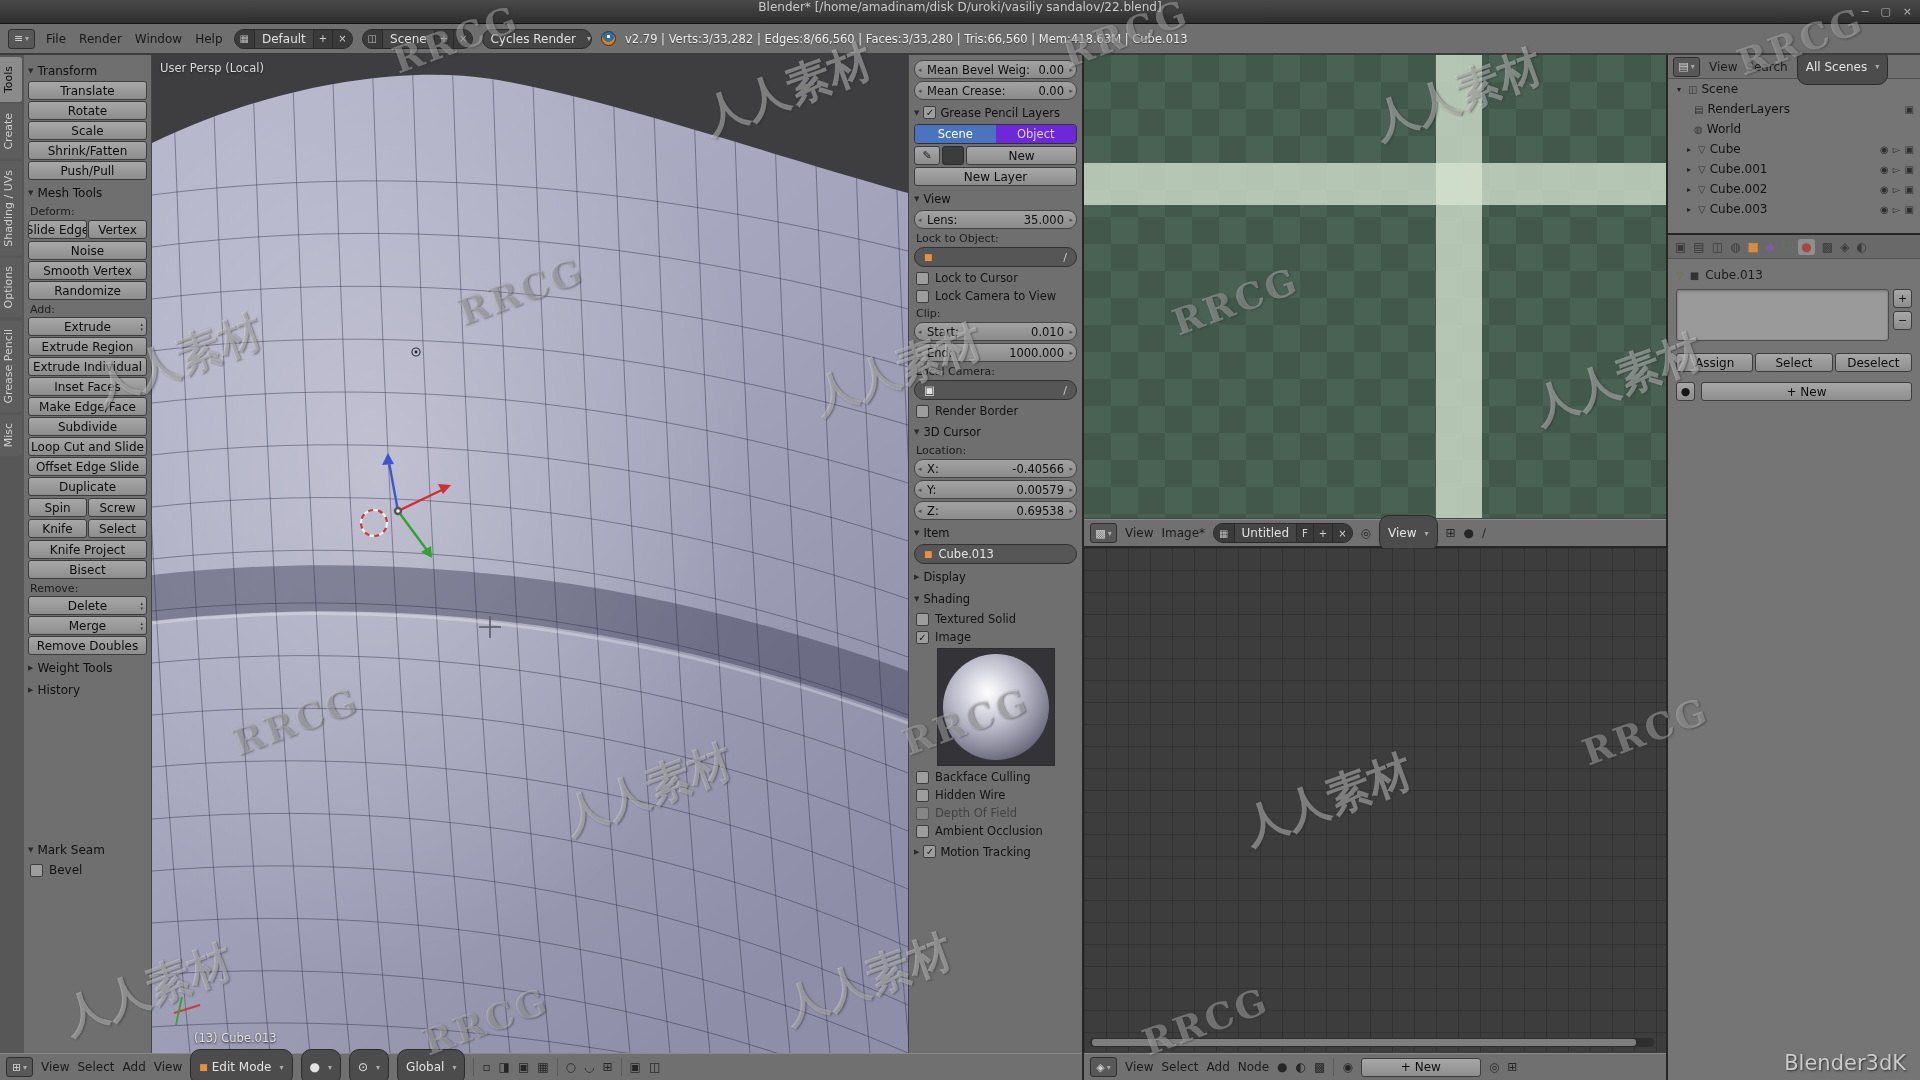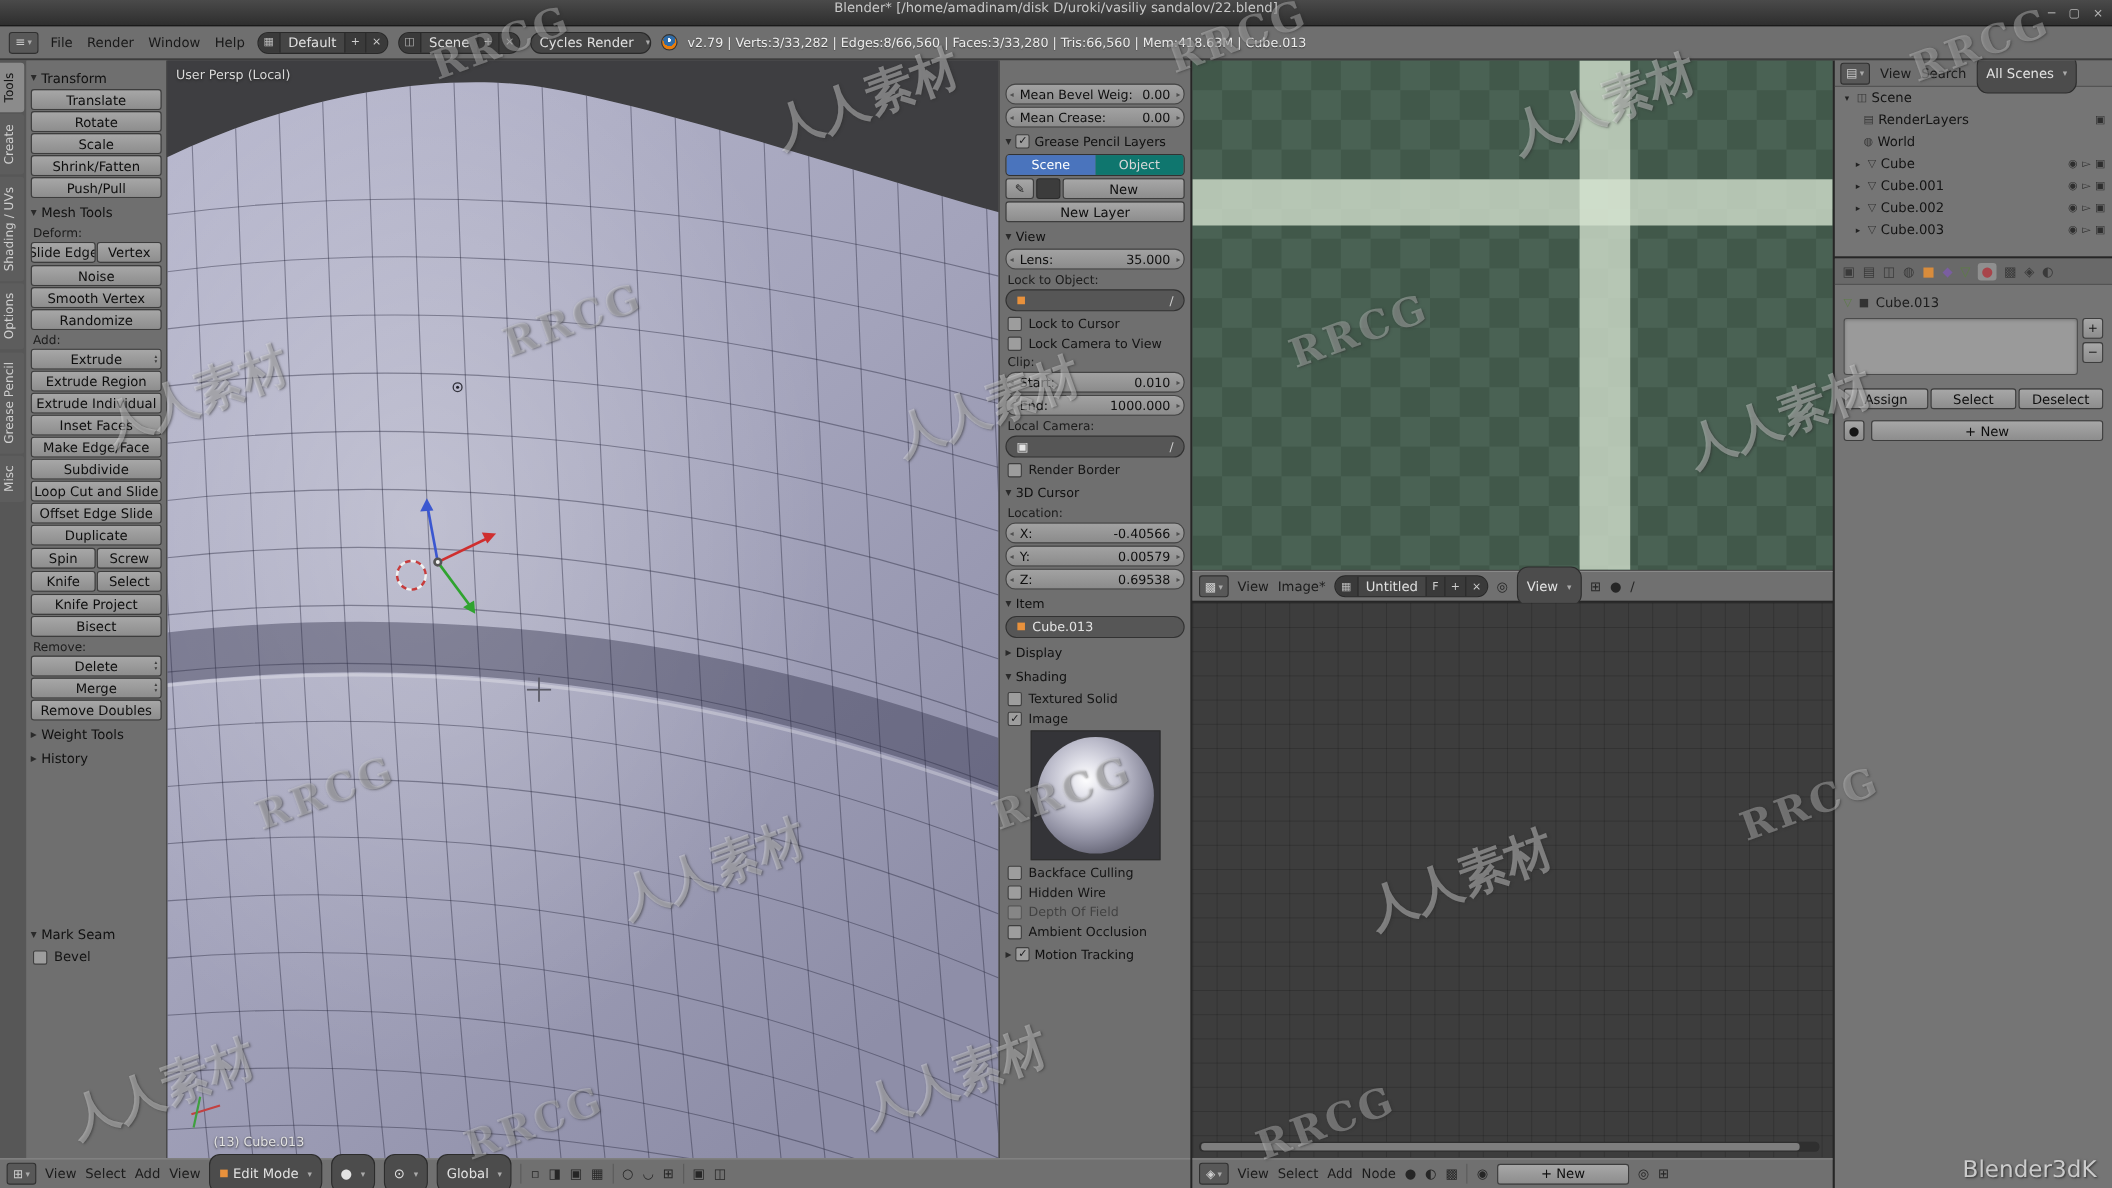"Mean Bevel Weig:" #npanel { padding: 19px 5px -> 3px 5px }
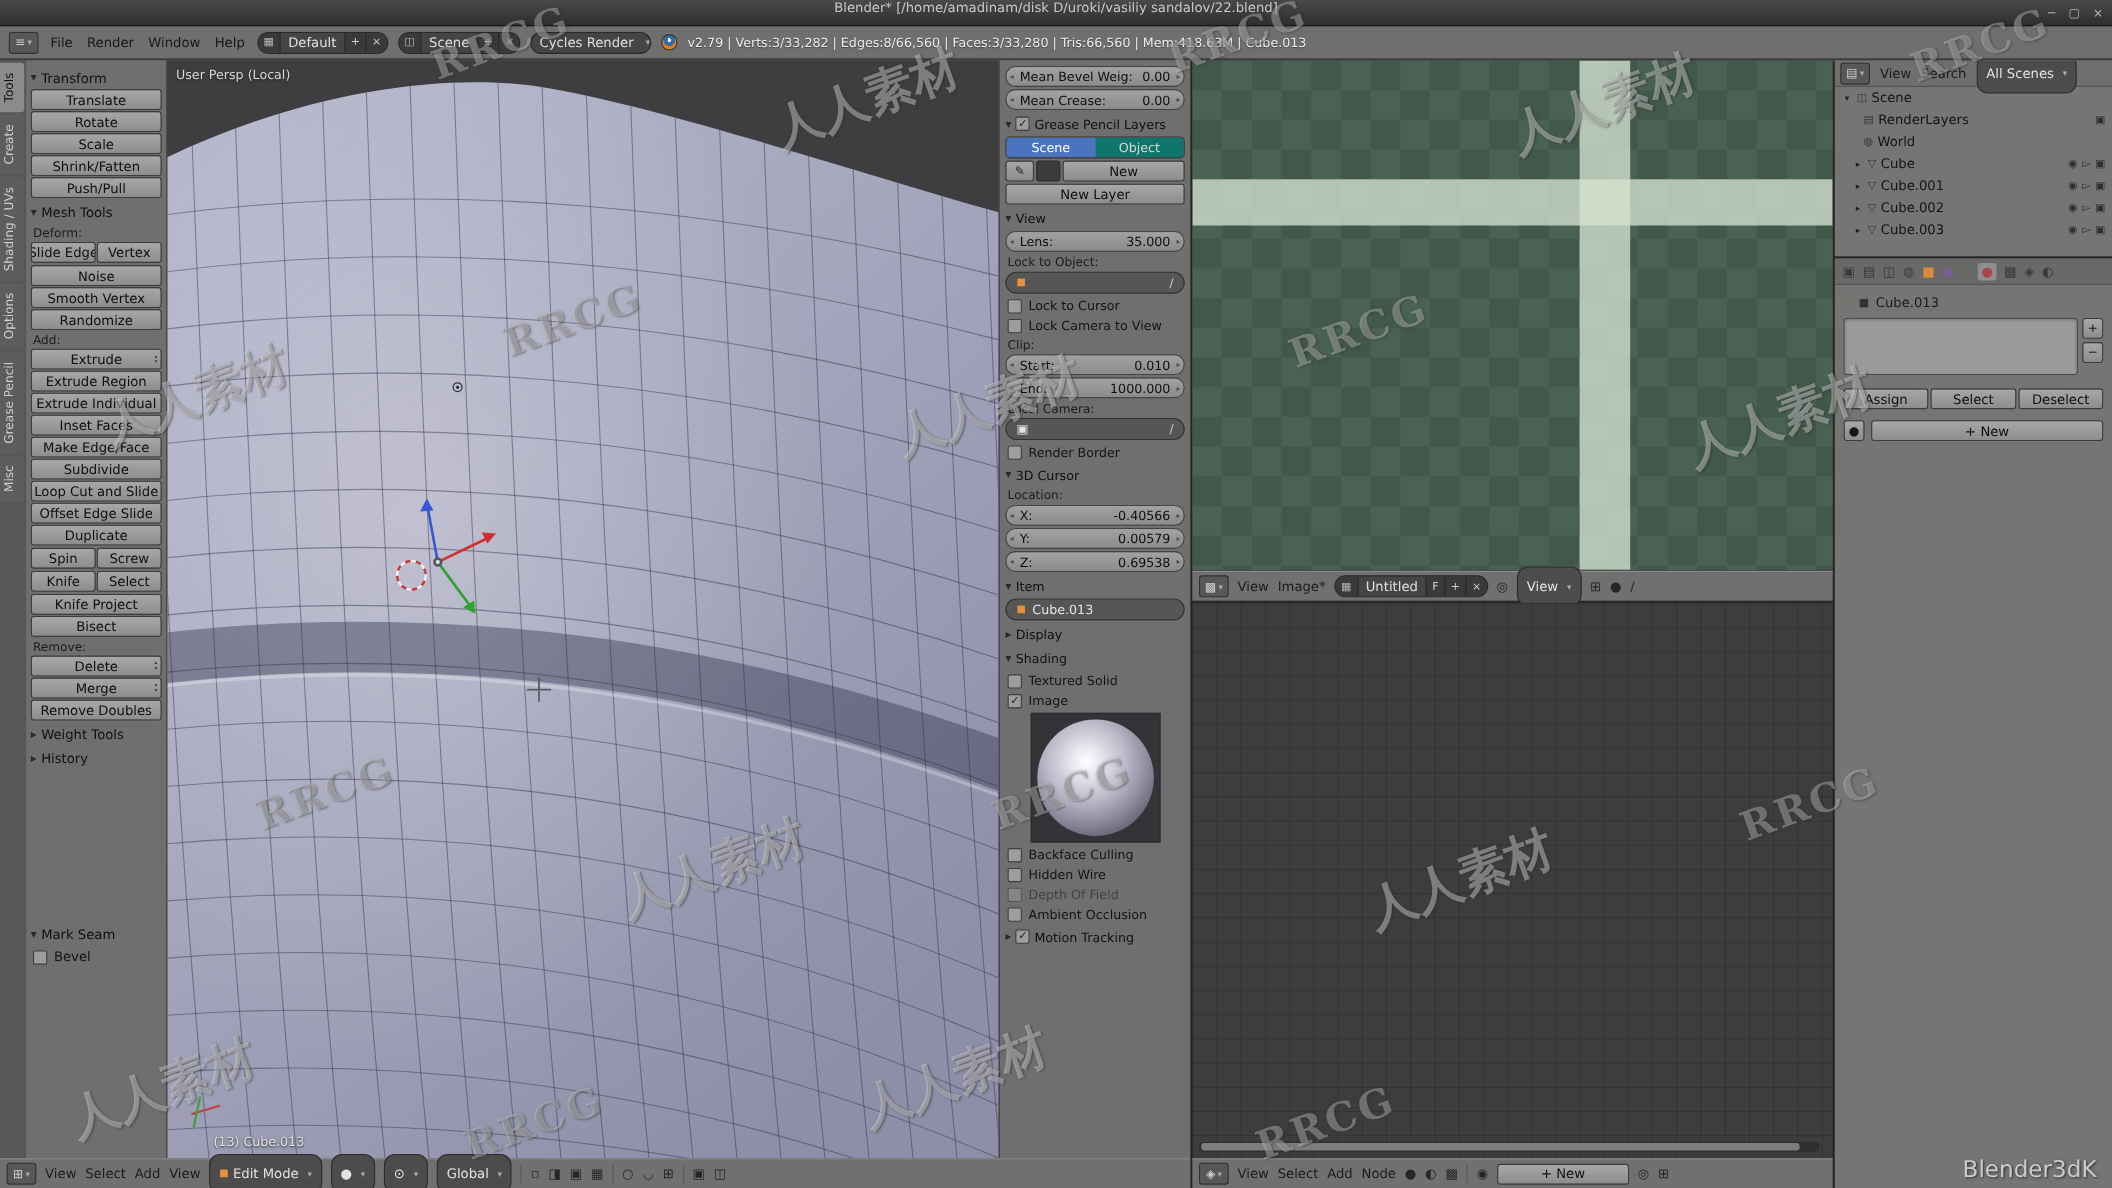"Object" .t.off { background: #0f766e -> #6d28d9 }
